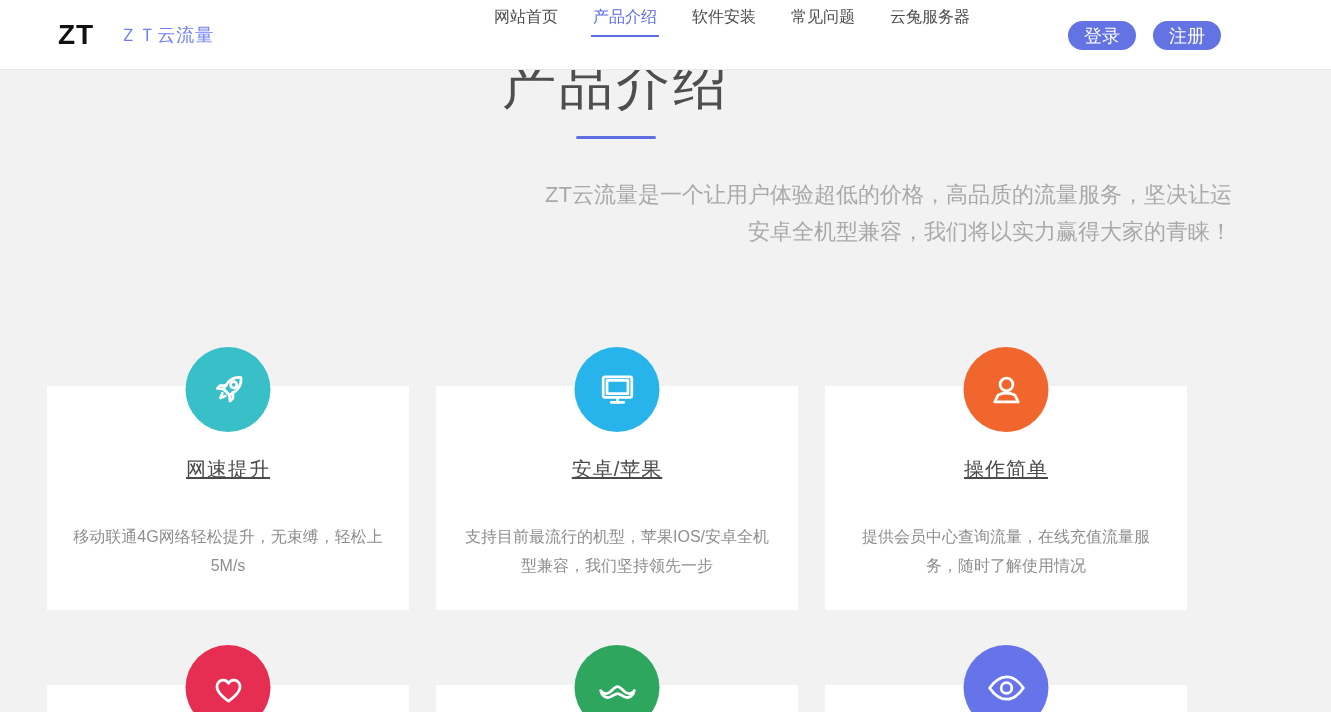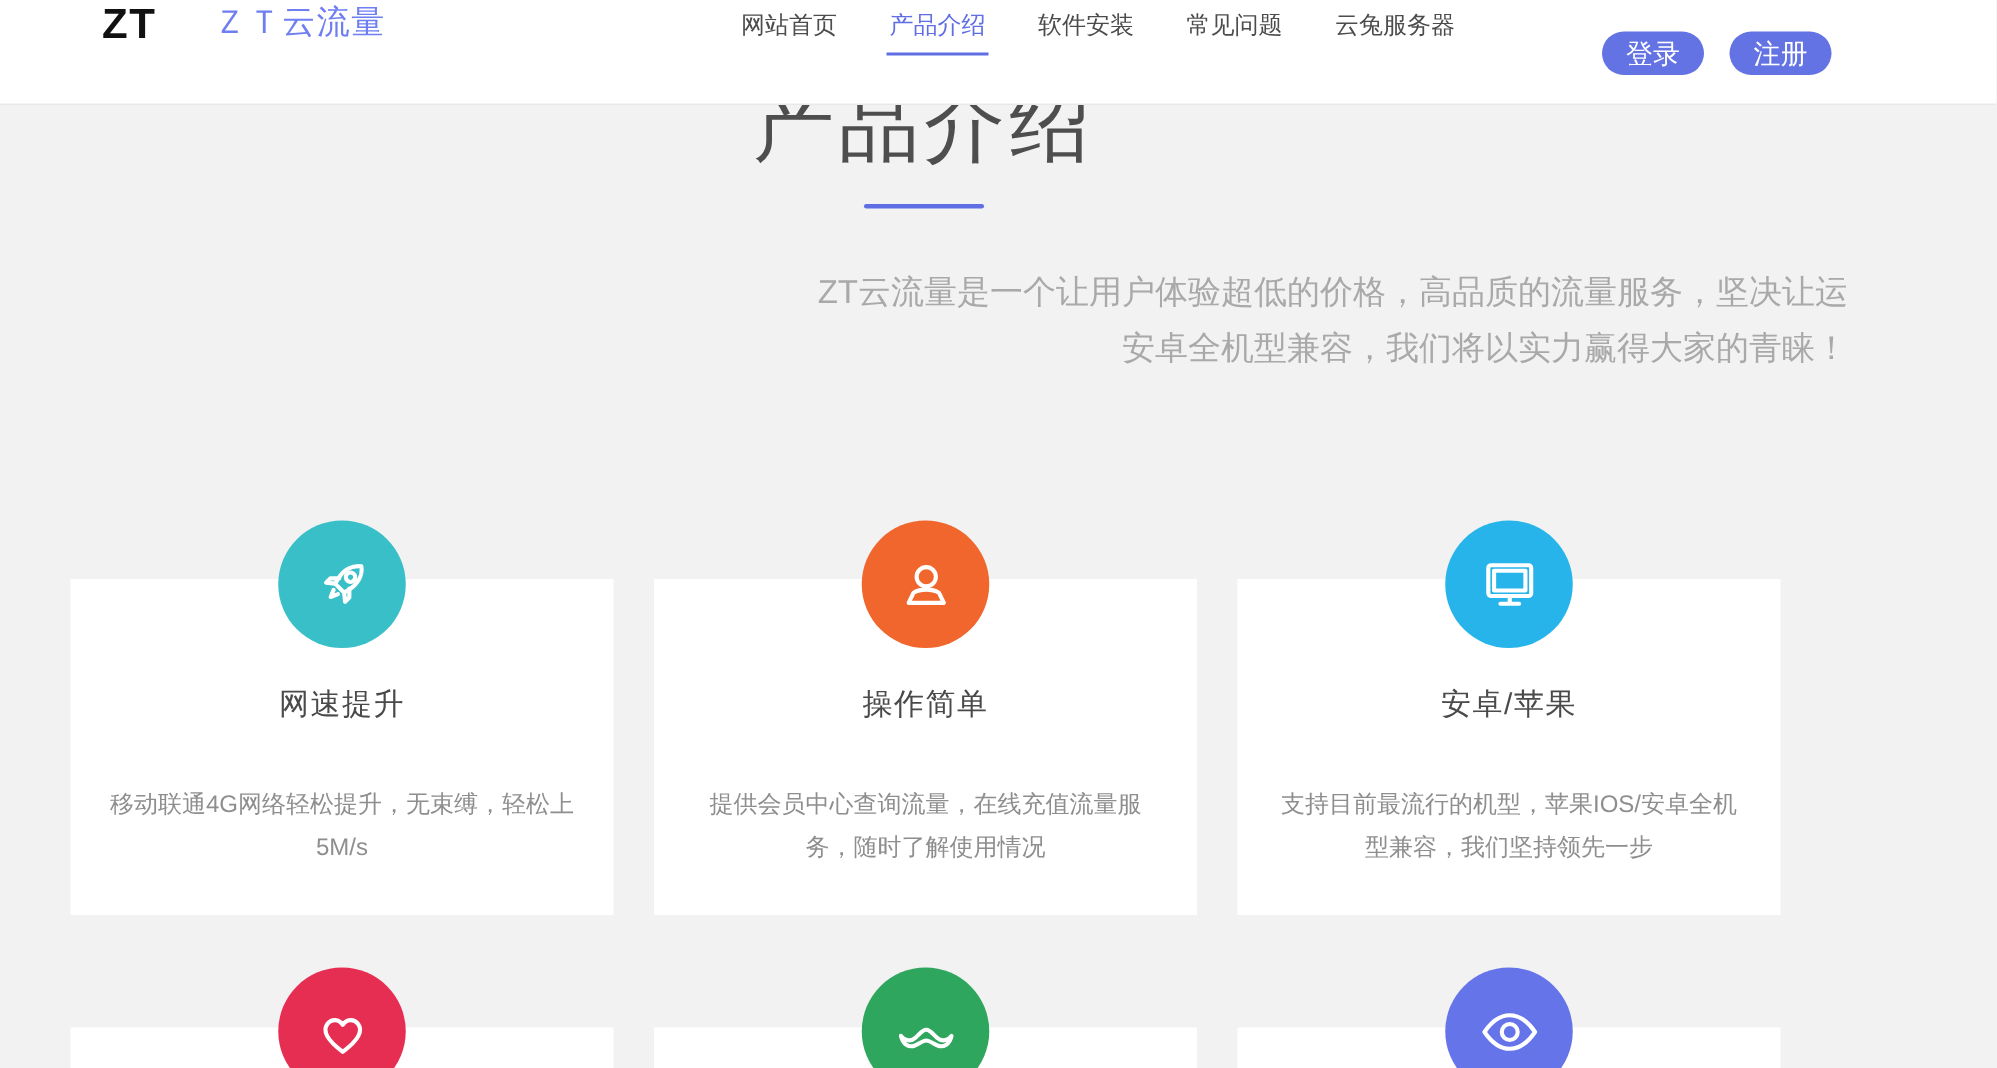"ZT" .brand { align-items: flex-start -> center; left: 68px -> 58px }
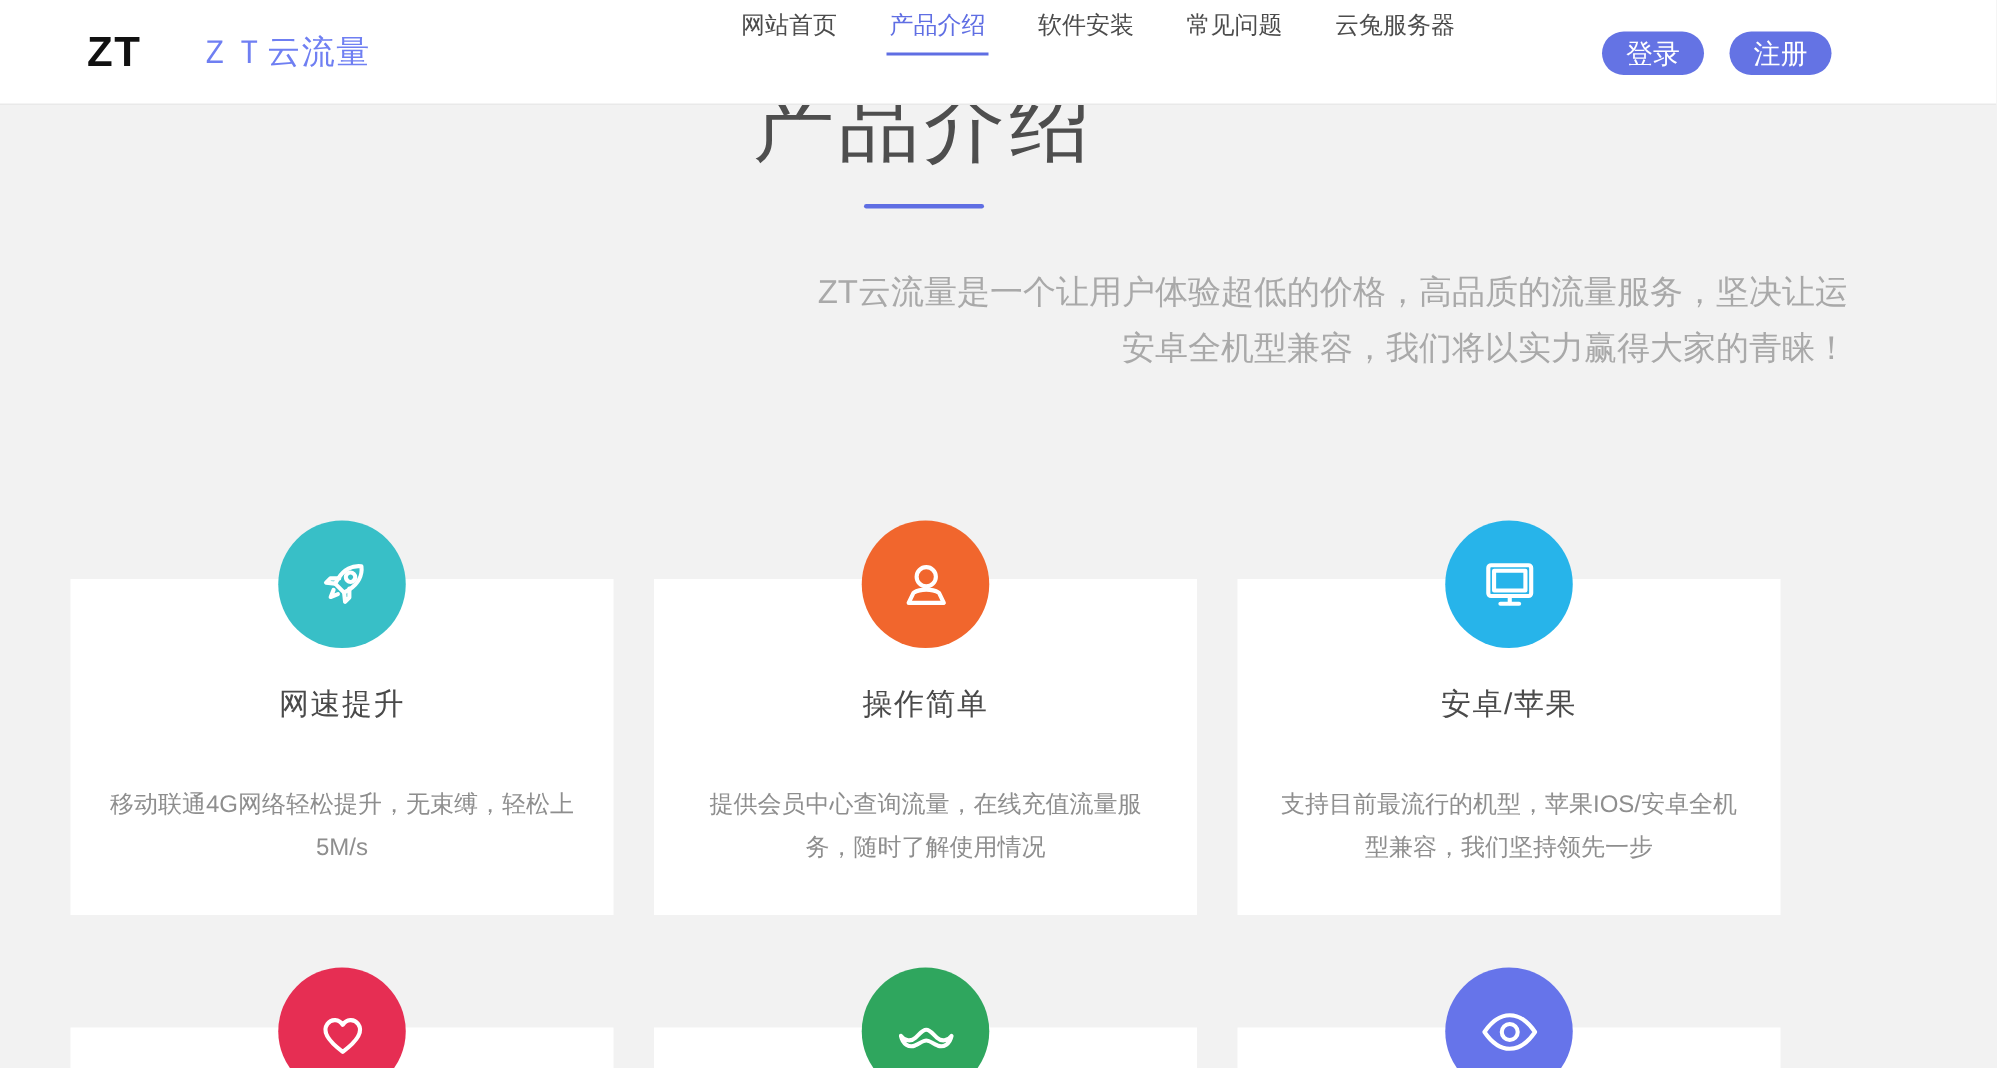"ＺＴ云流量" .brand-name { font-size: 22px -> 18px; margin-left: 38px -> 25px }
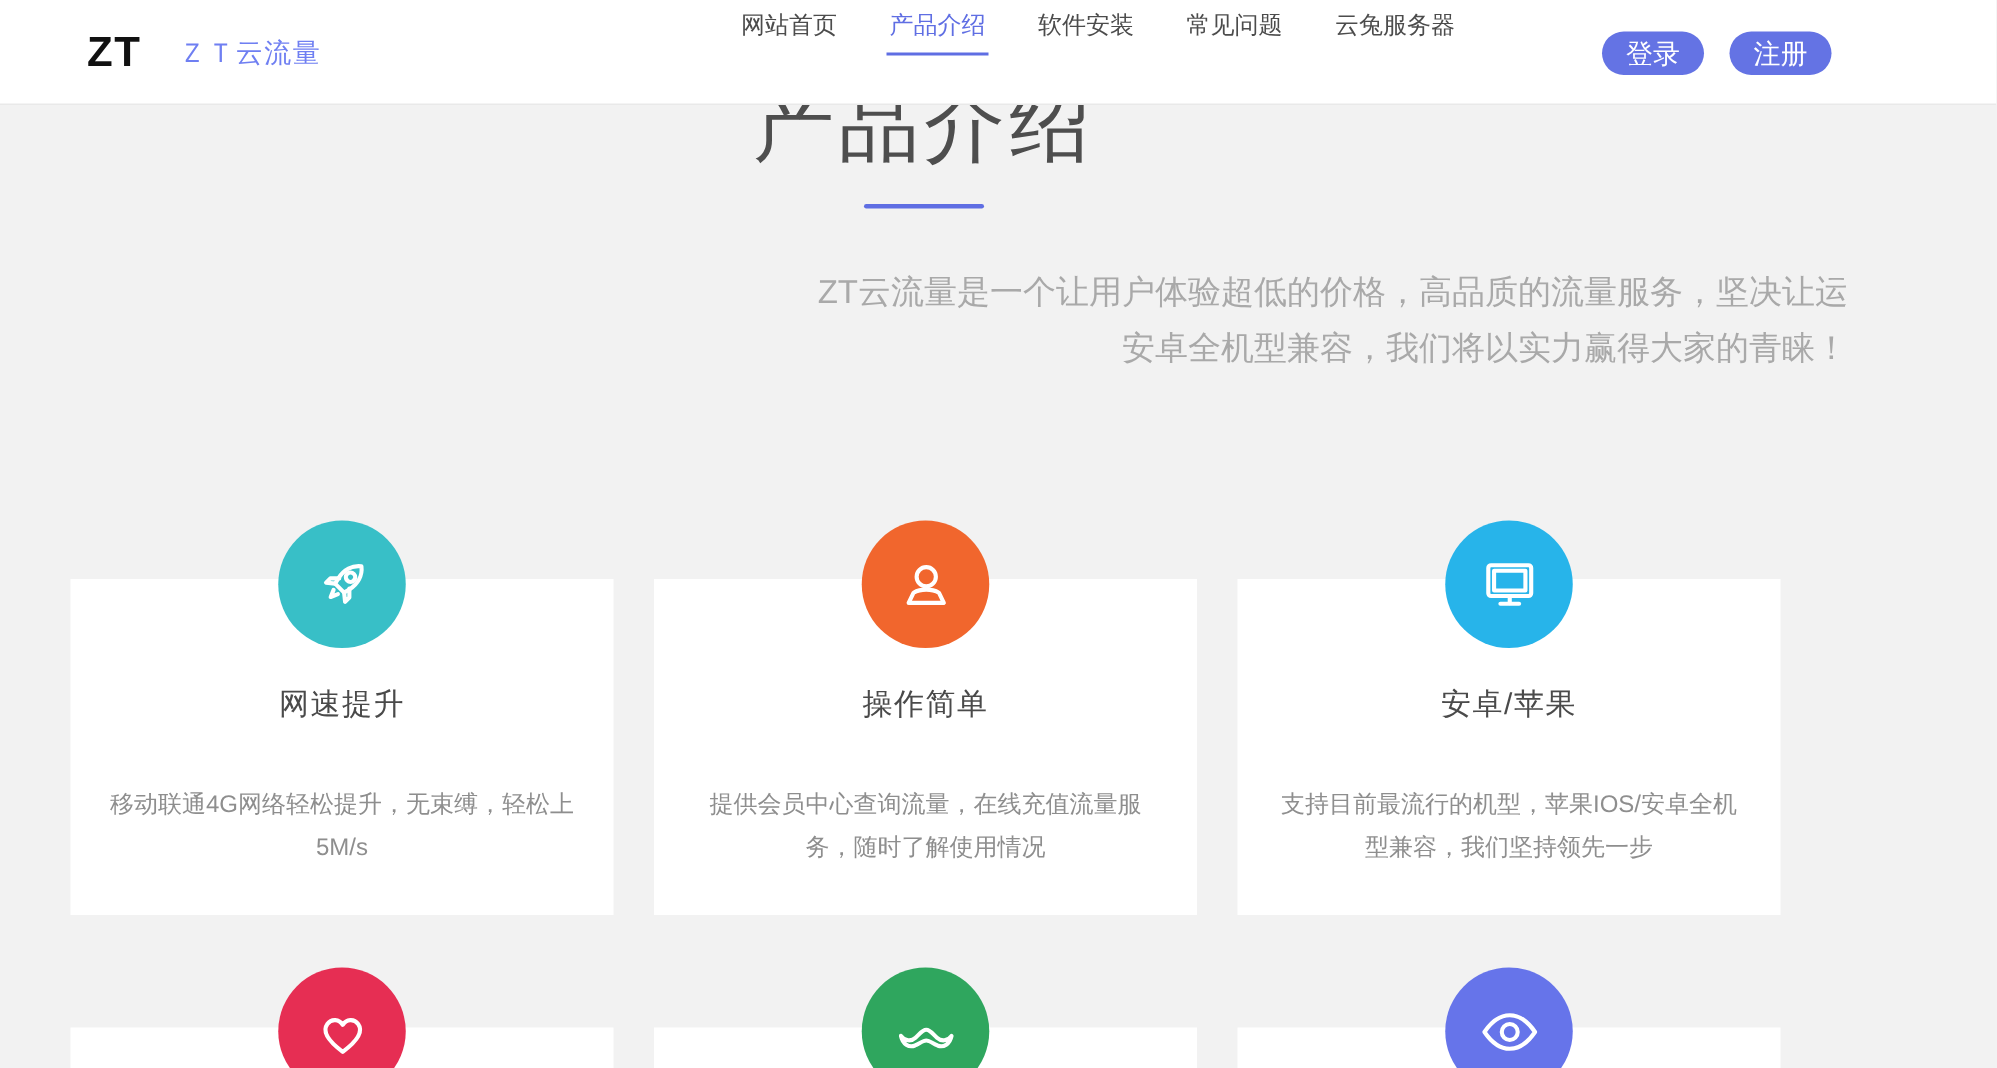"网速提升" .card-title { text-decoration: none -> underline }
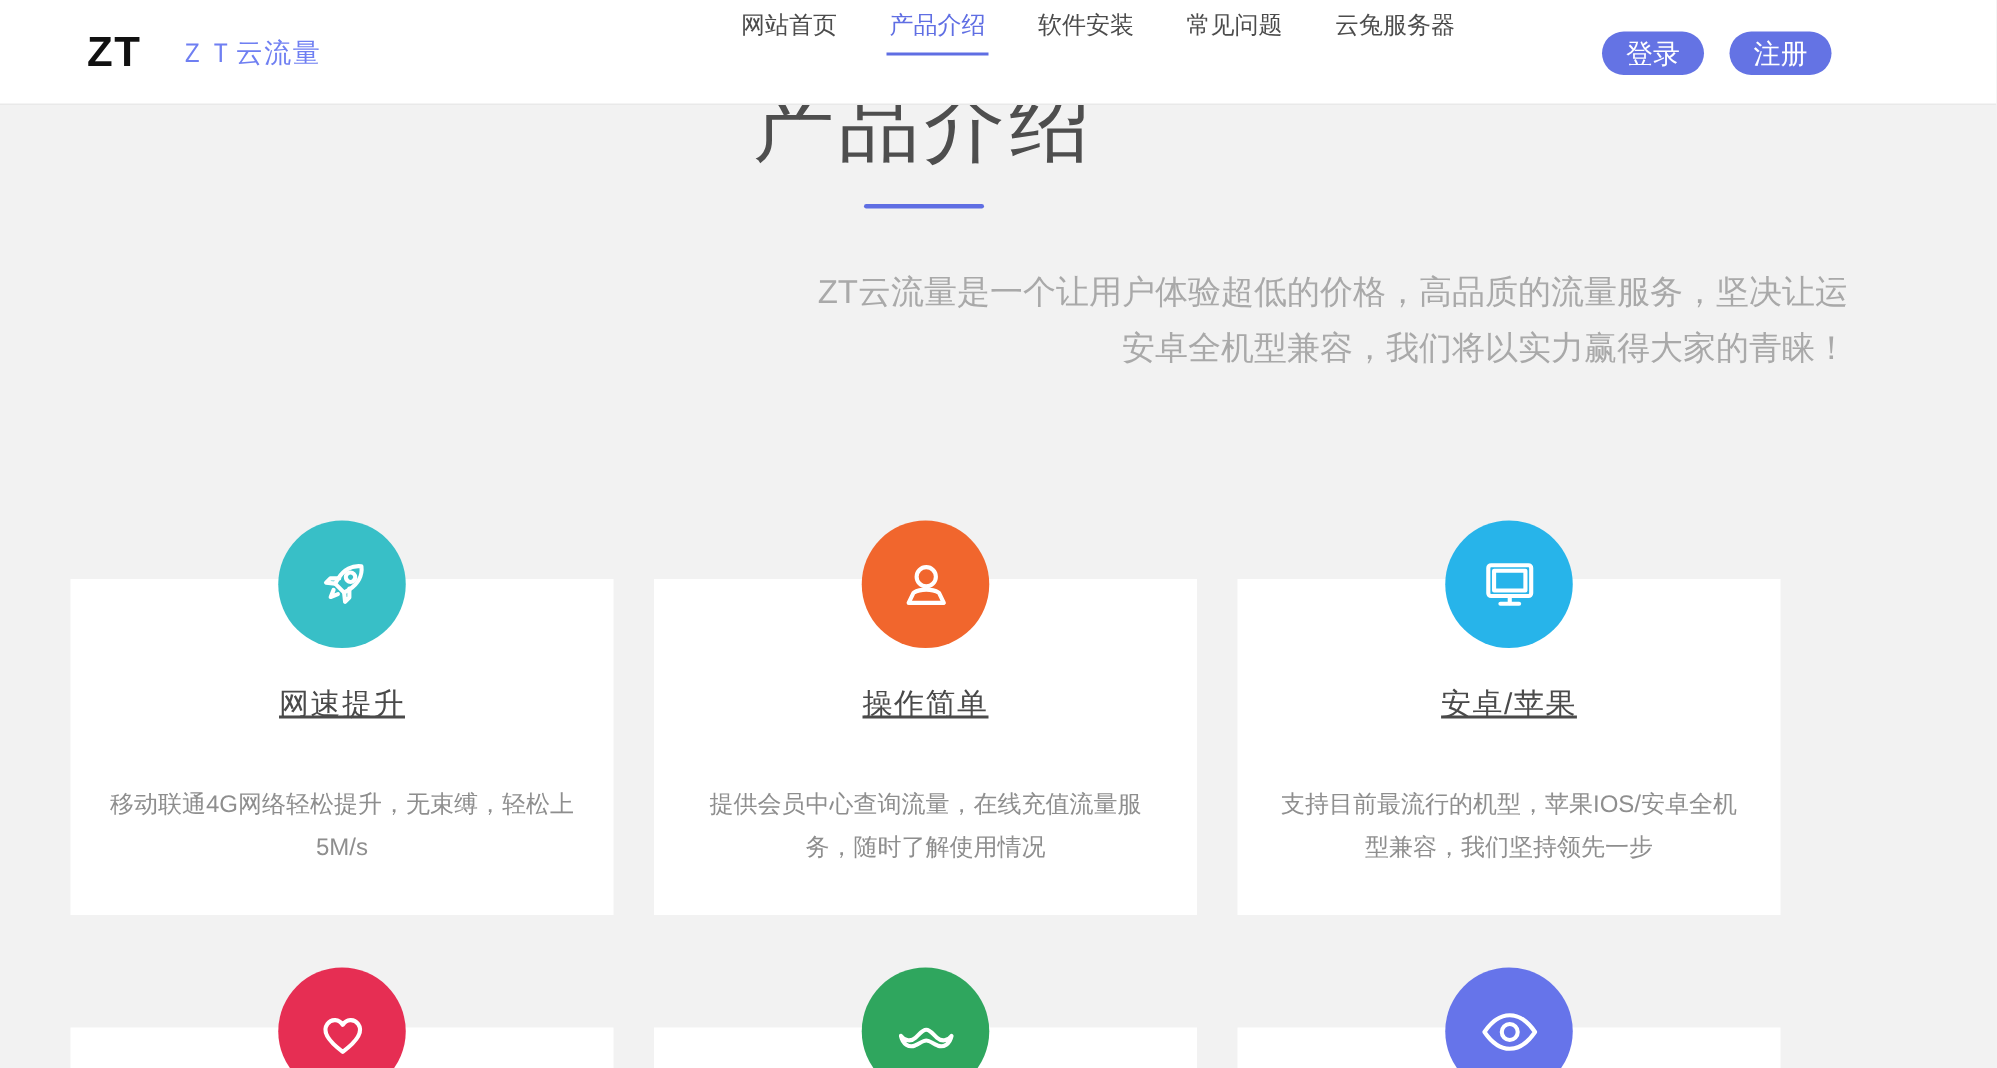"操作简单" div.card { order: before "安卓/苹果" -> after "安卓/苹果" }
